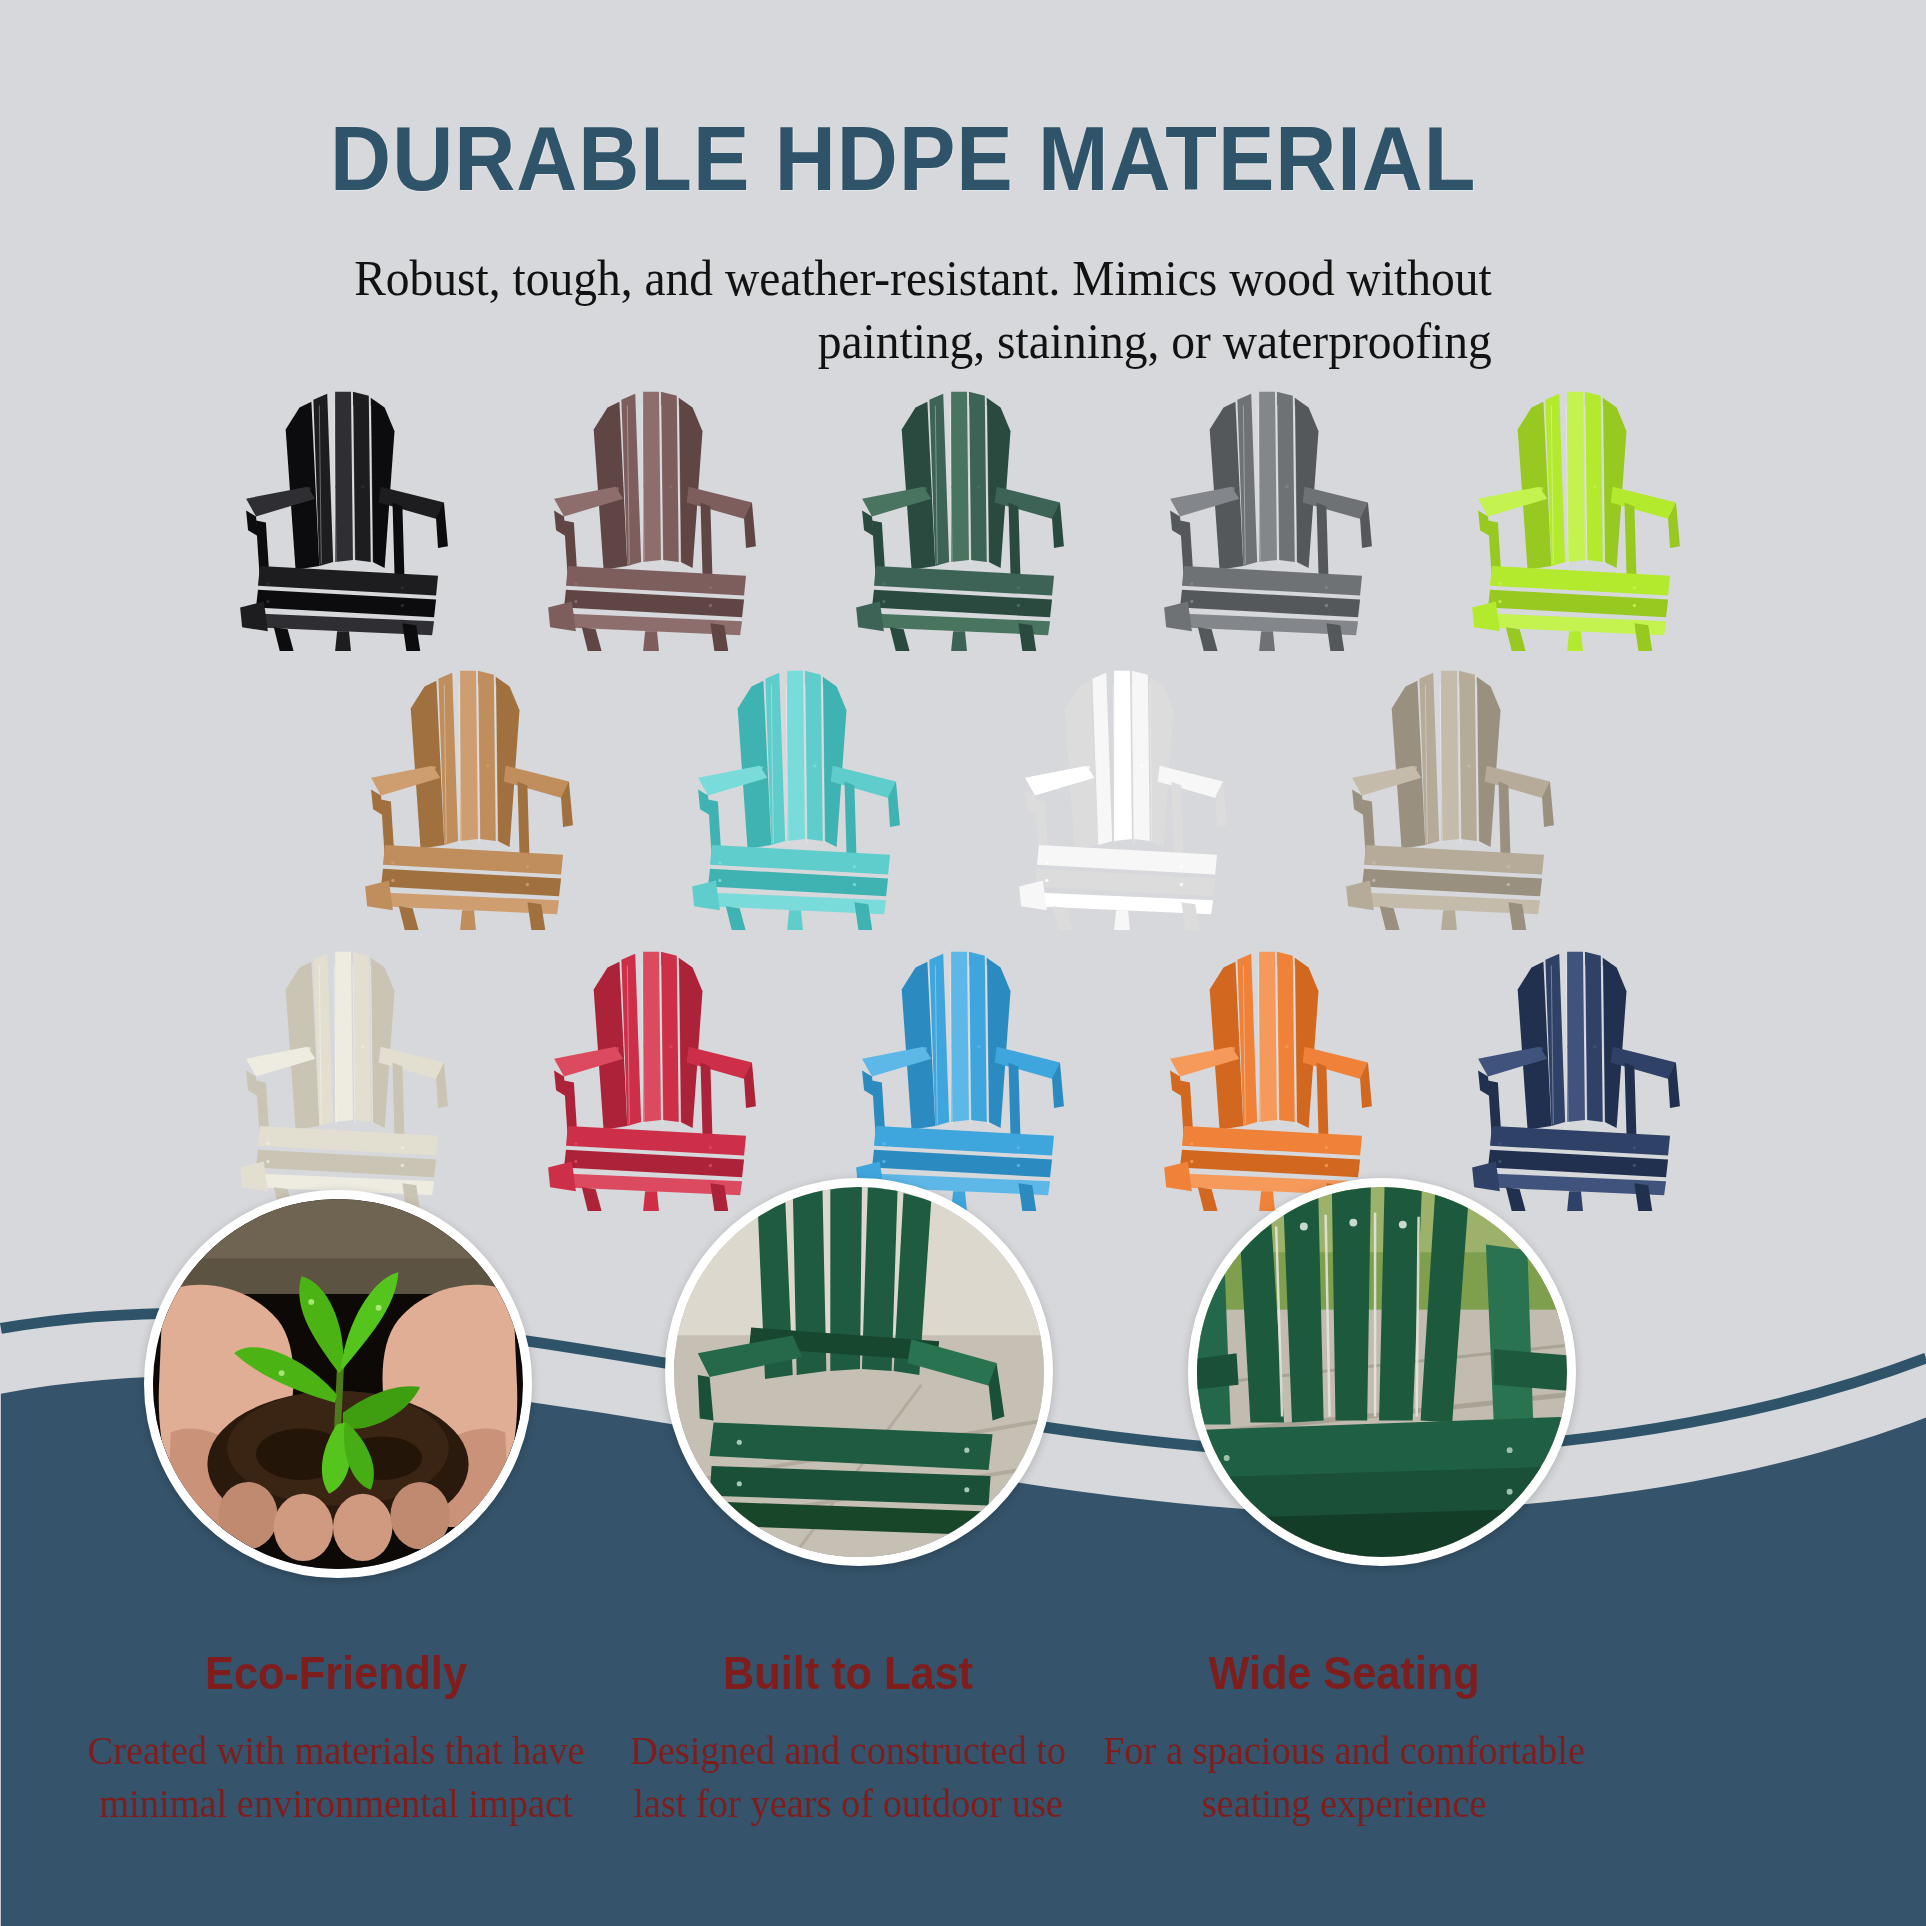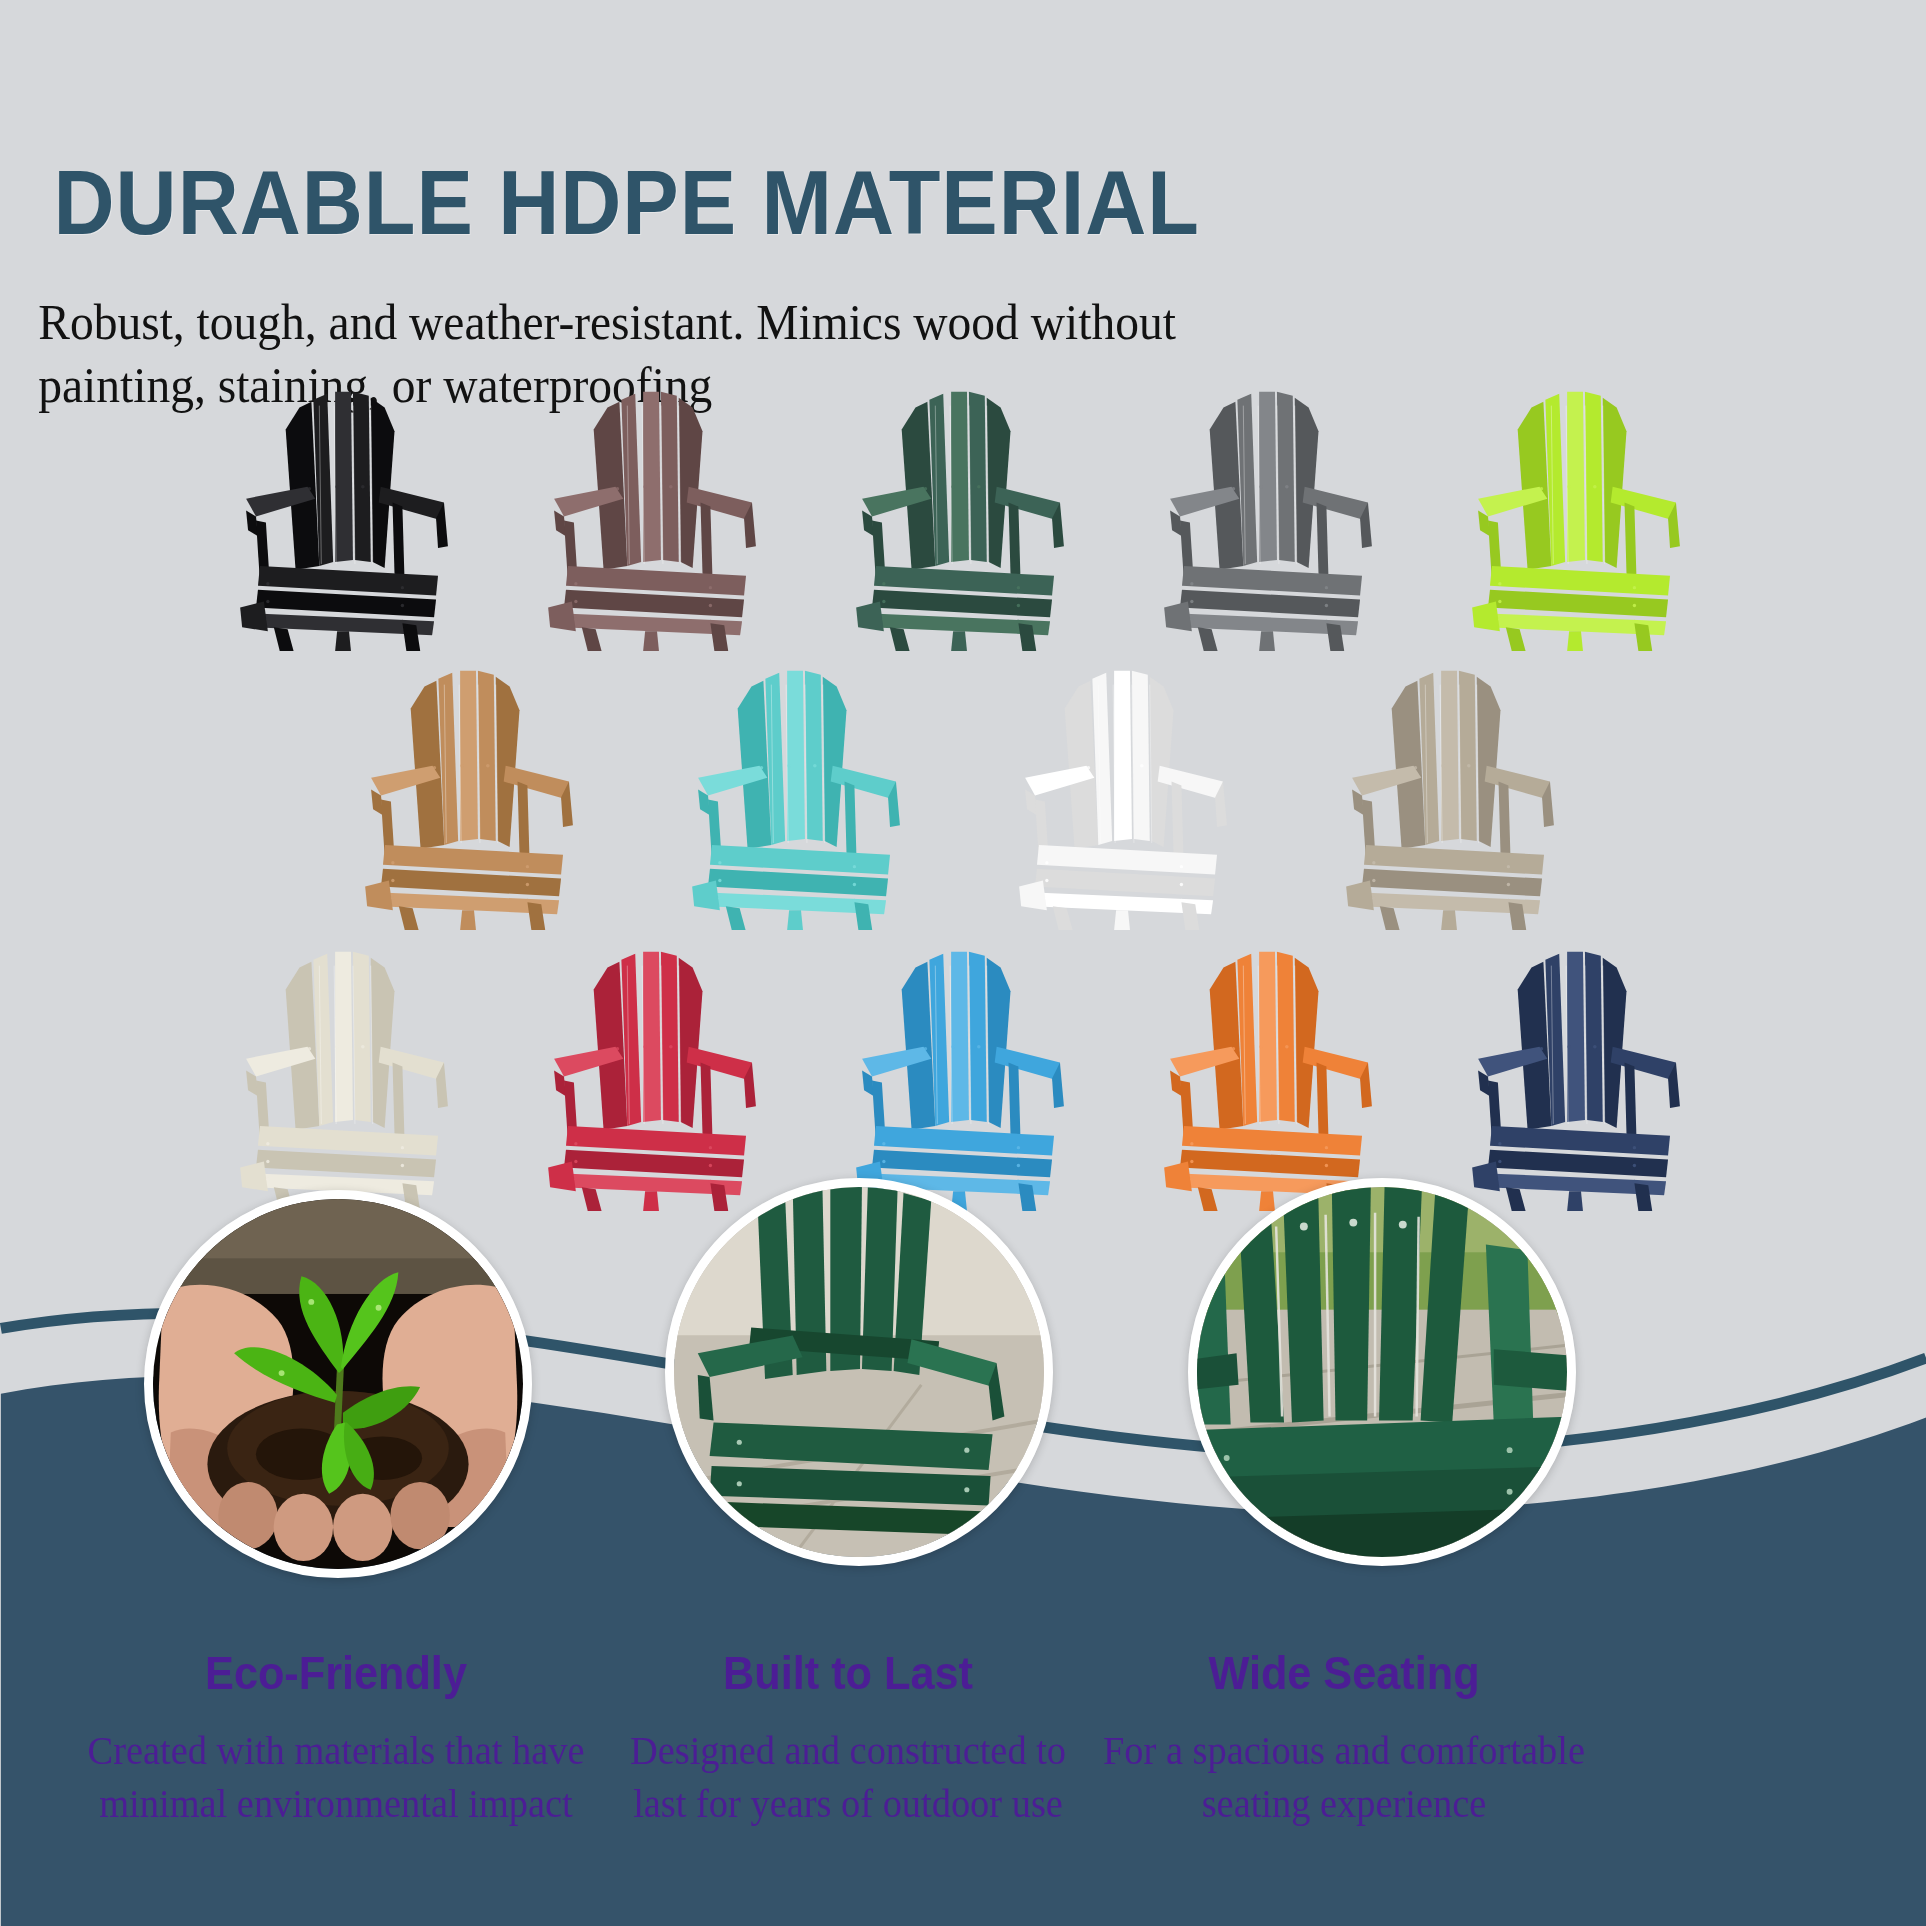"DURABLE HDPE MATERIAL" #header { margin-top: 44px -> none; text-align: left -> right }
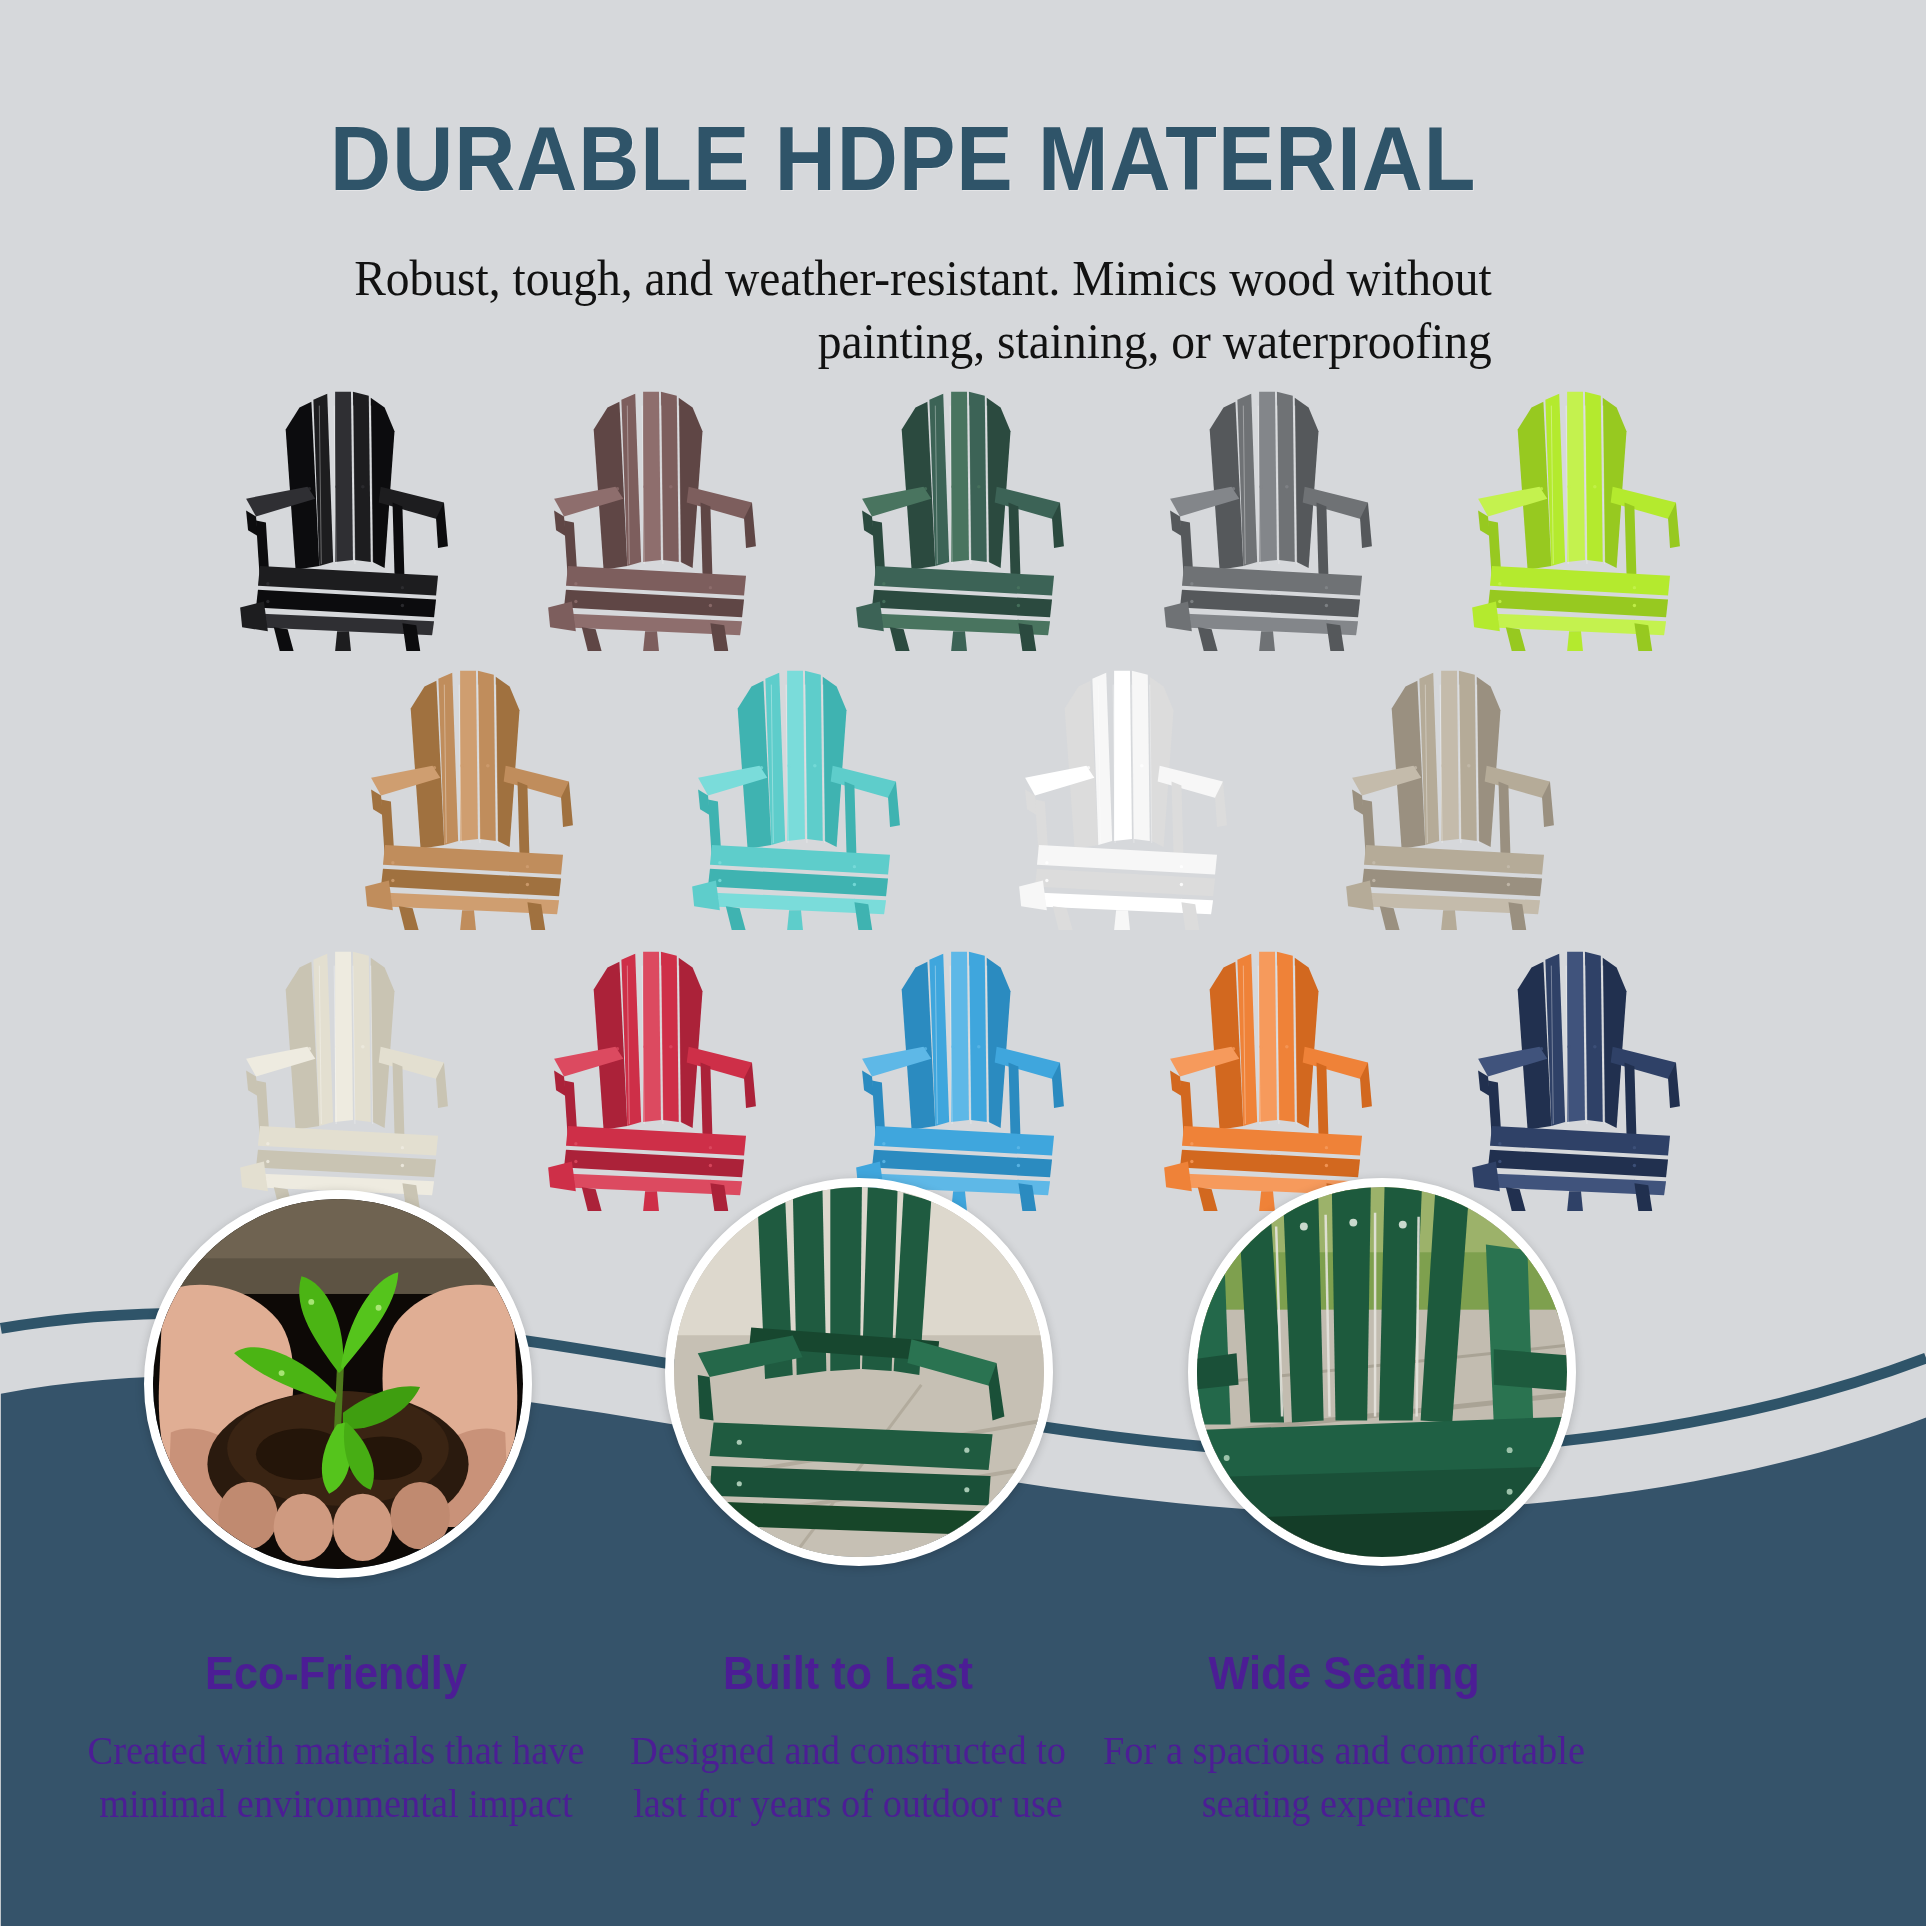"Eco-Friendly" .feature-text { color: #4c1d95 -> #7f1d1d }
